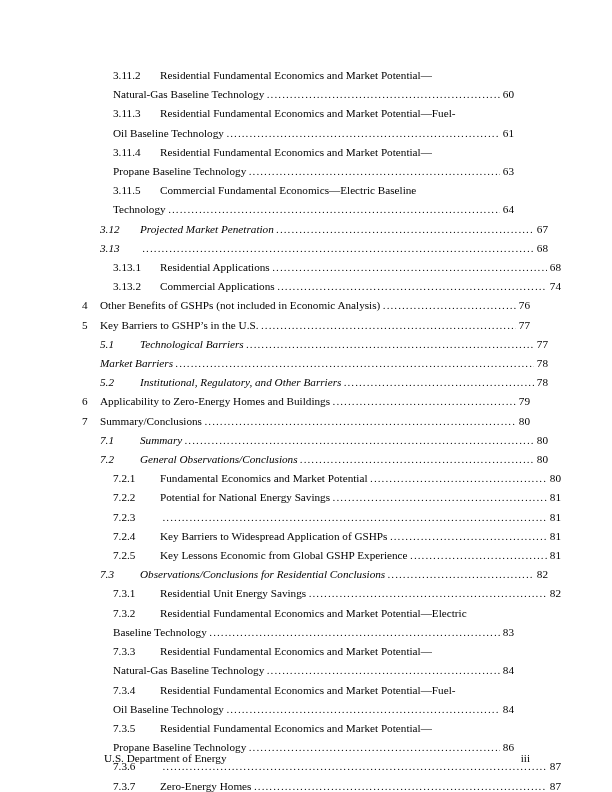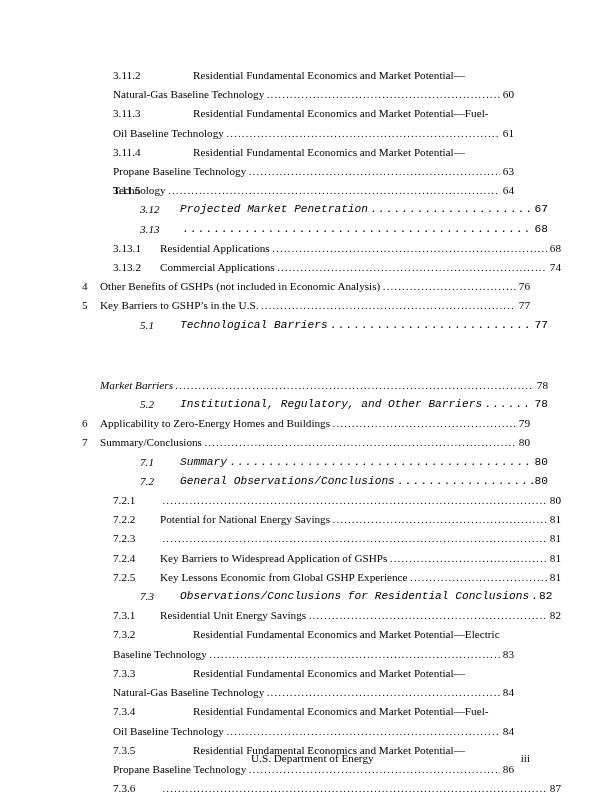"Residential Fundamental Economics and" .wrapline { margin-left: 33px -> none }
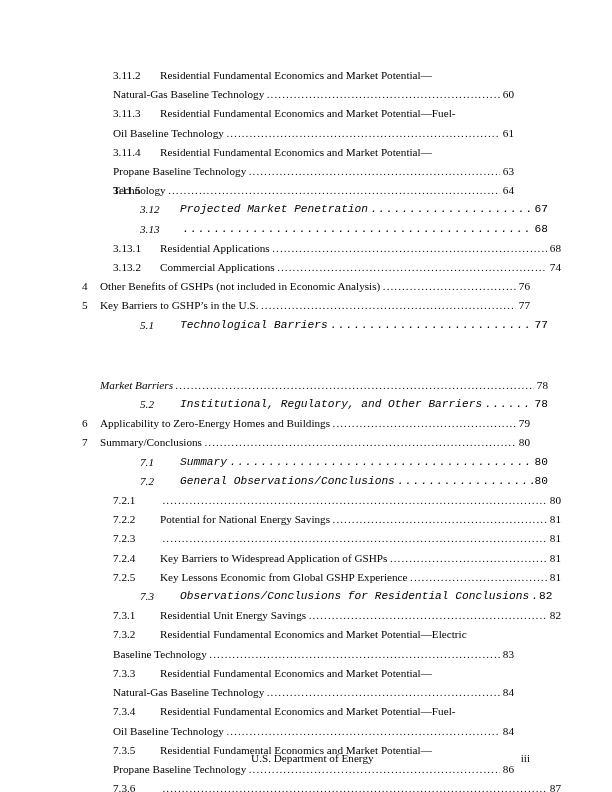"Commercial Fundamental" div.wrapline { html: none -> <div>Commercial Fundamental Economics—Electric Baseline</div> }
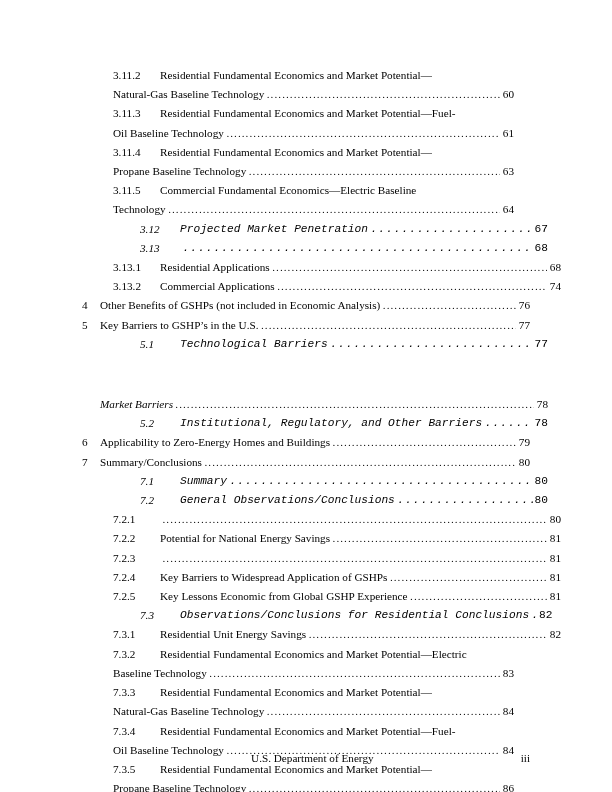"3.12" .lvl2 > .num { margin-left: 40px -> none }
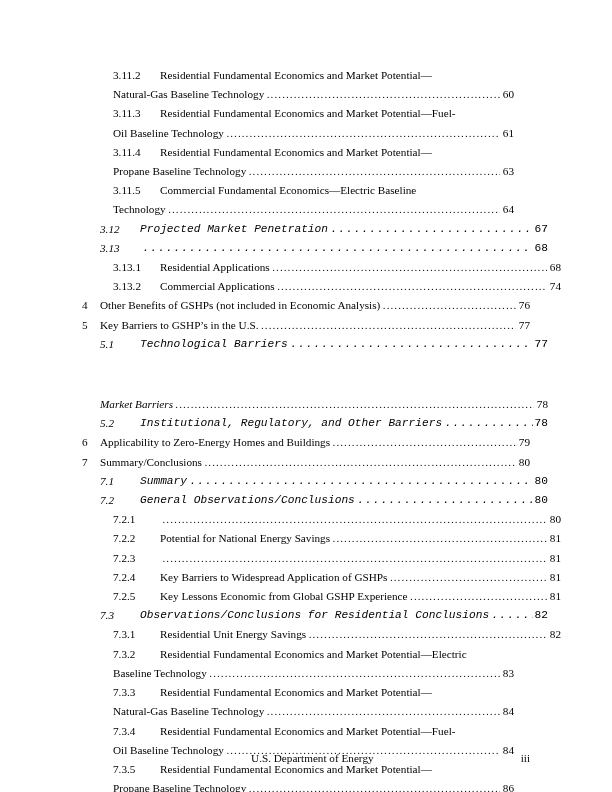"Projected Market Penetration" .lvl2 .txt, .lvl2 .wrapline, .lvl2 .dots, .lvl2 .pg { font-family: Liberation Mono, monospace -> none }
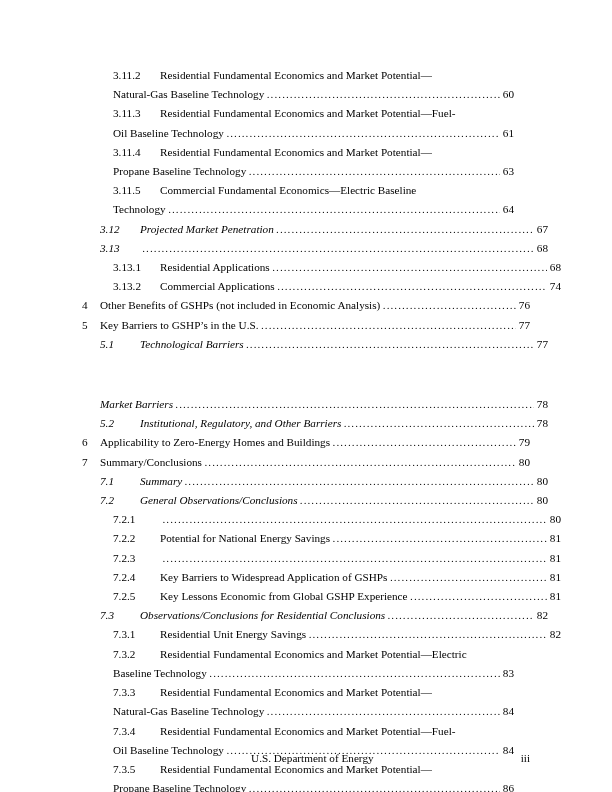"Market Barriers" .unnum { margin-top: 41px -> none }
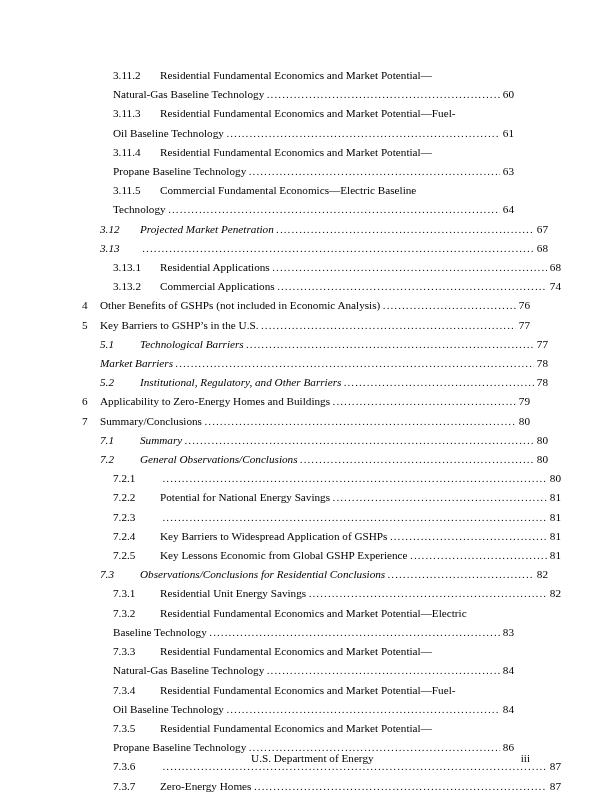"Fundamental Economics and Market" span.txt { html: none -> <span>Fundamental Economics and Market Potential</span> }
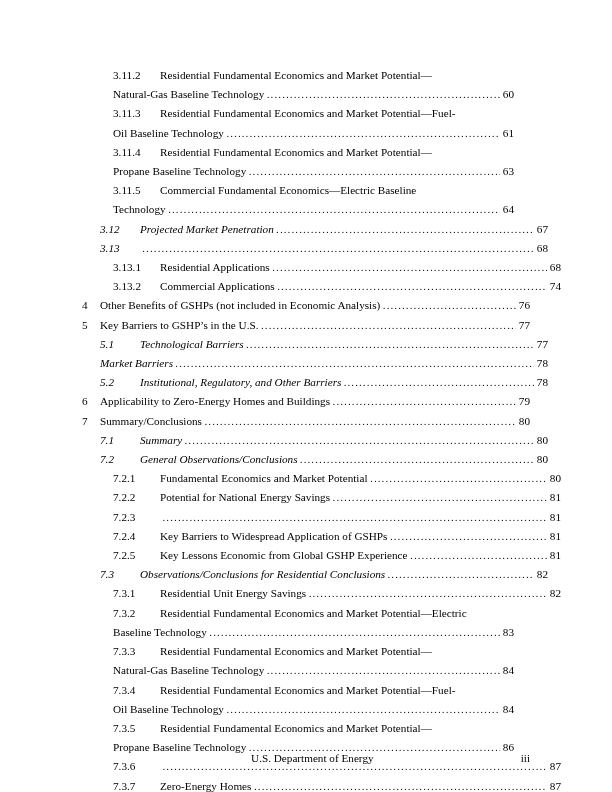"U.S. Department of Energy" .footer .fcenter { text-align: center -> left }
